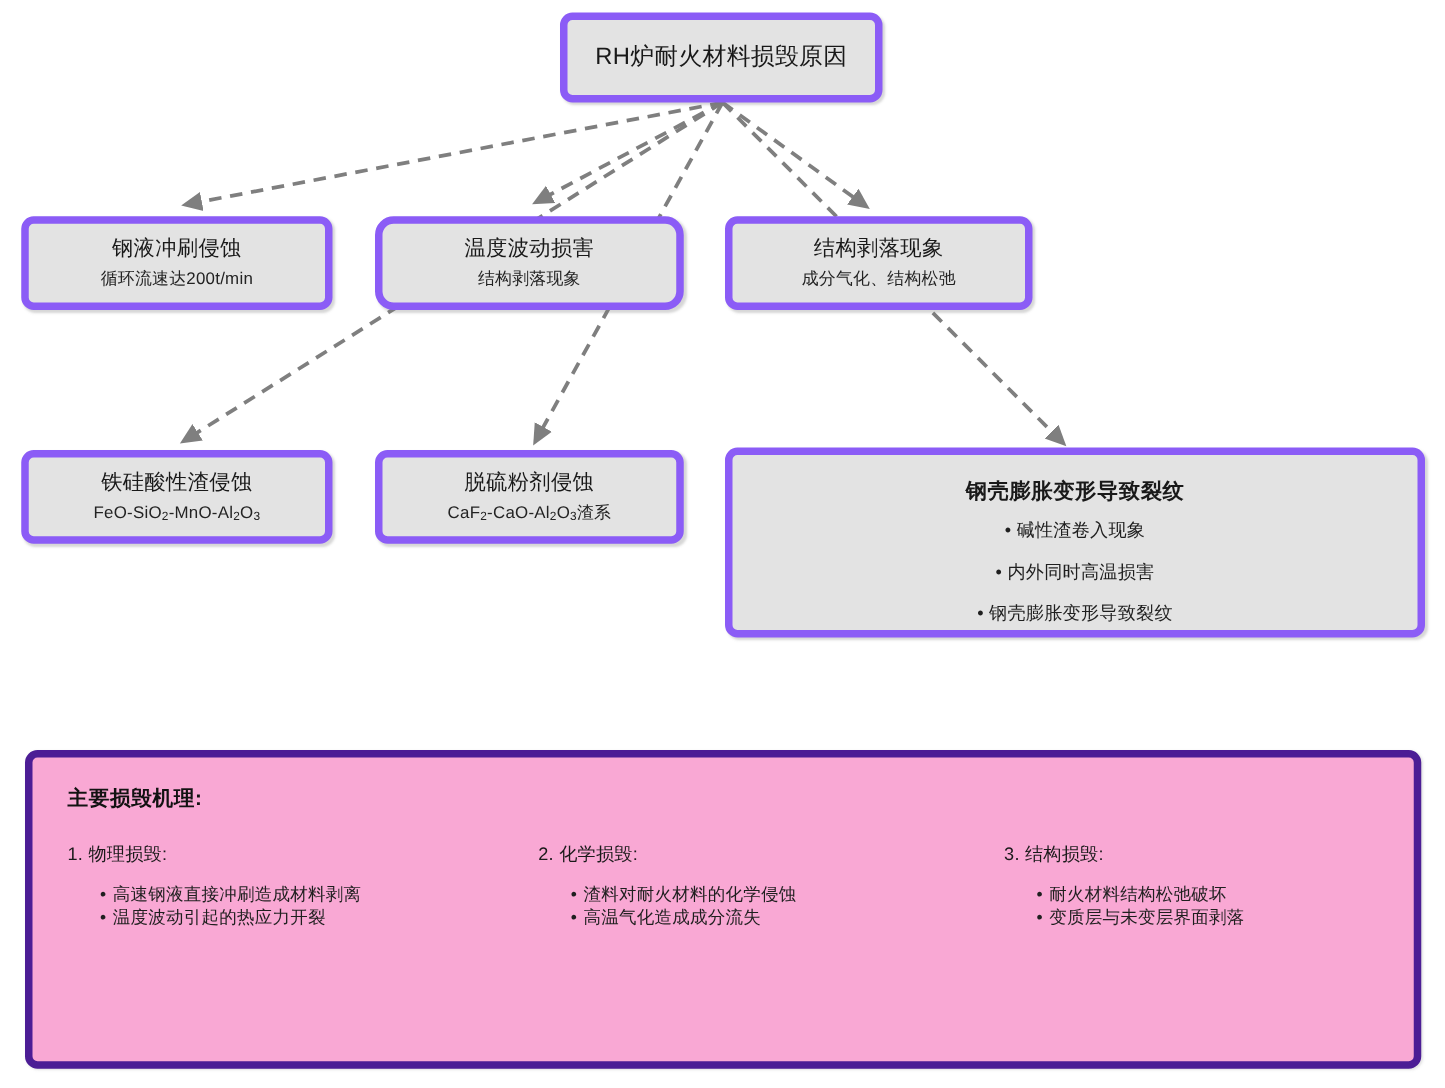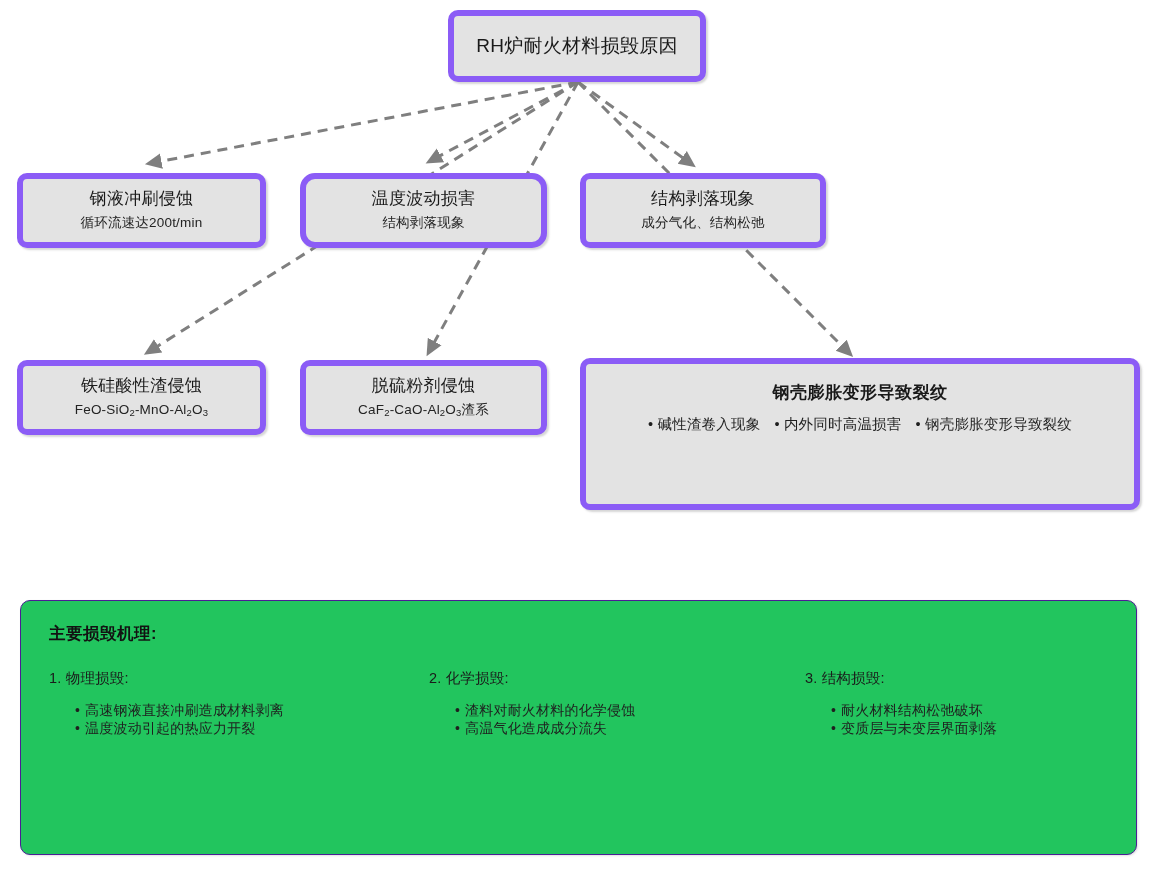"• 碱性渣卷入现象" #node-snorkel .bullets { flex-direction: row -> column }
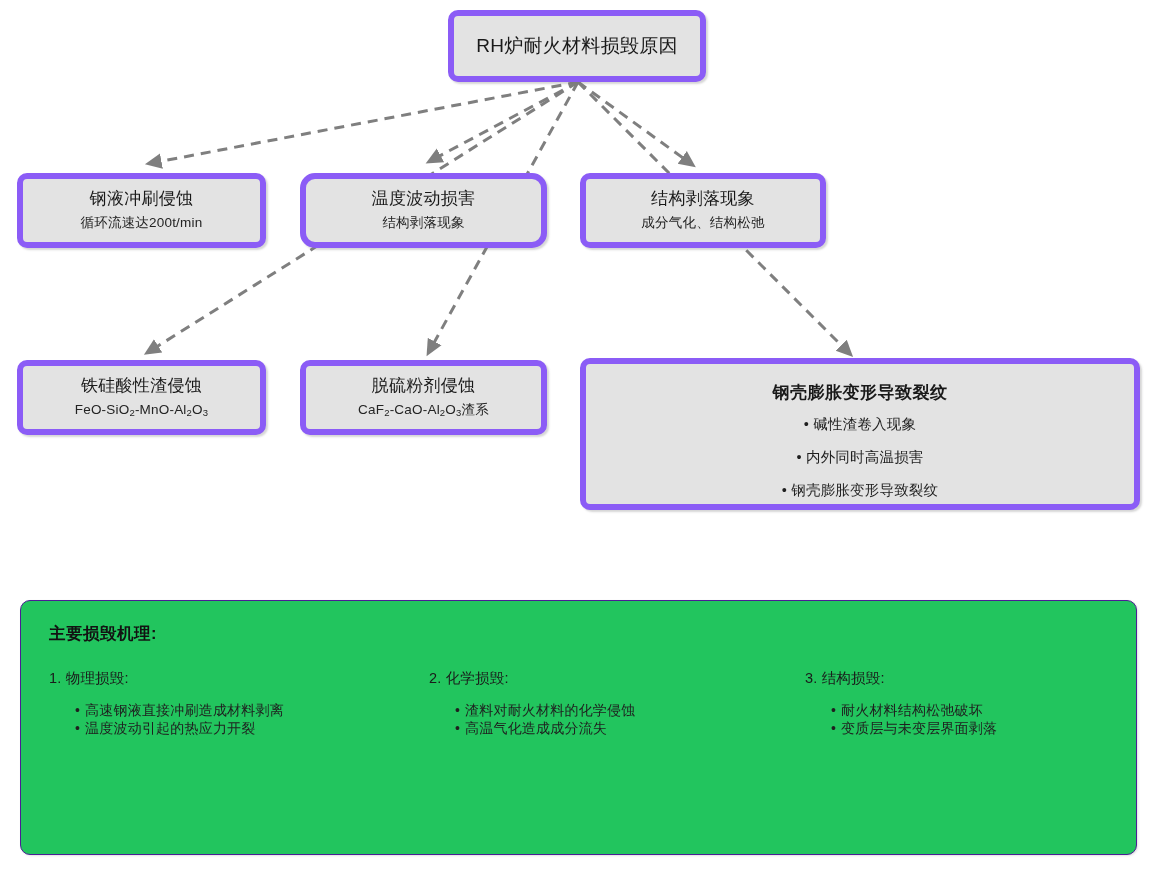"主要损毁机理:" #mechanism-panel { background: #22c55e -> #f9a8d4; border: 1px solid #4c1d95 -> 6px solid #4c1d95 }
